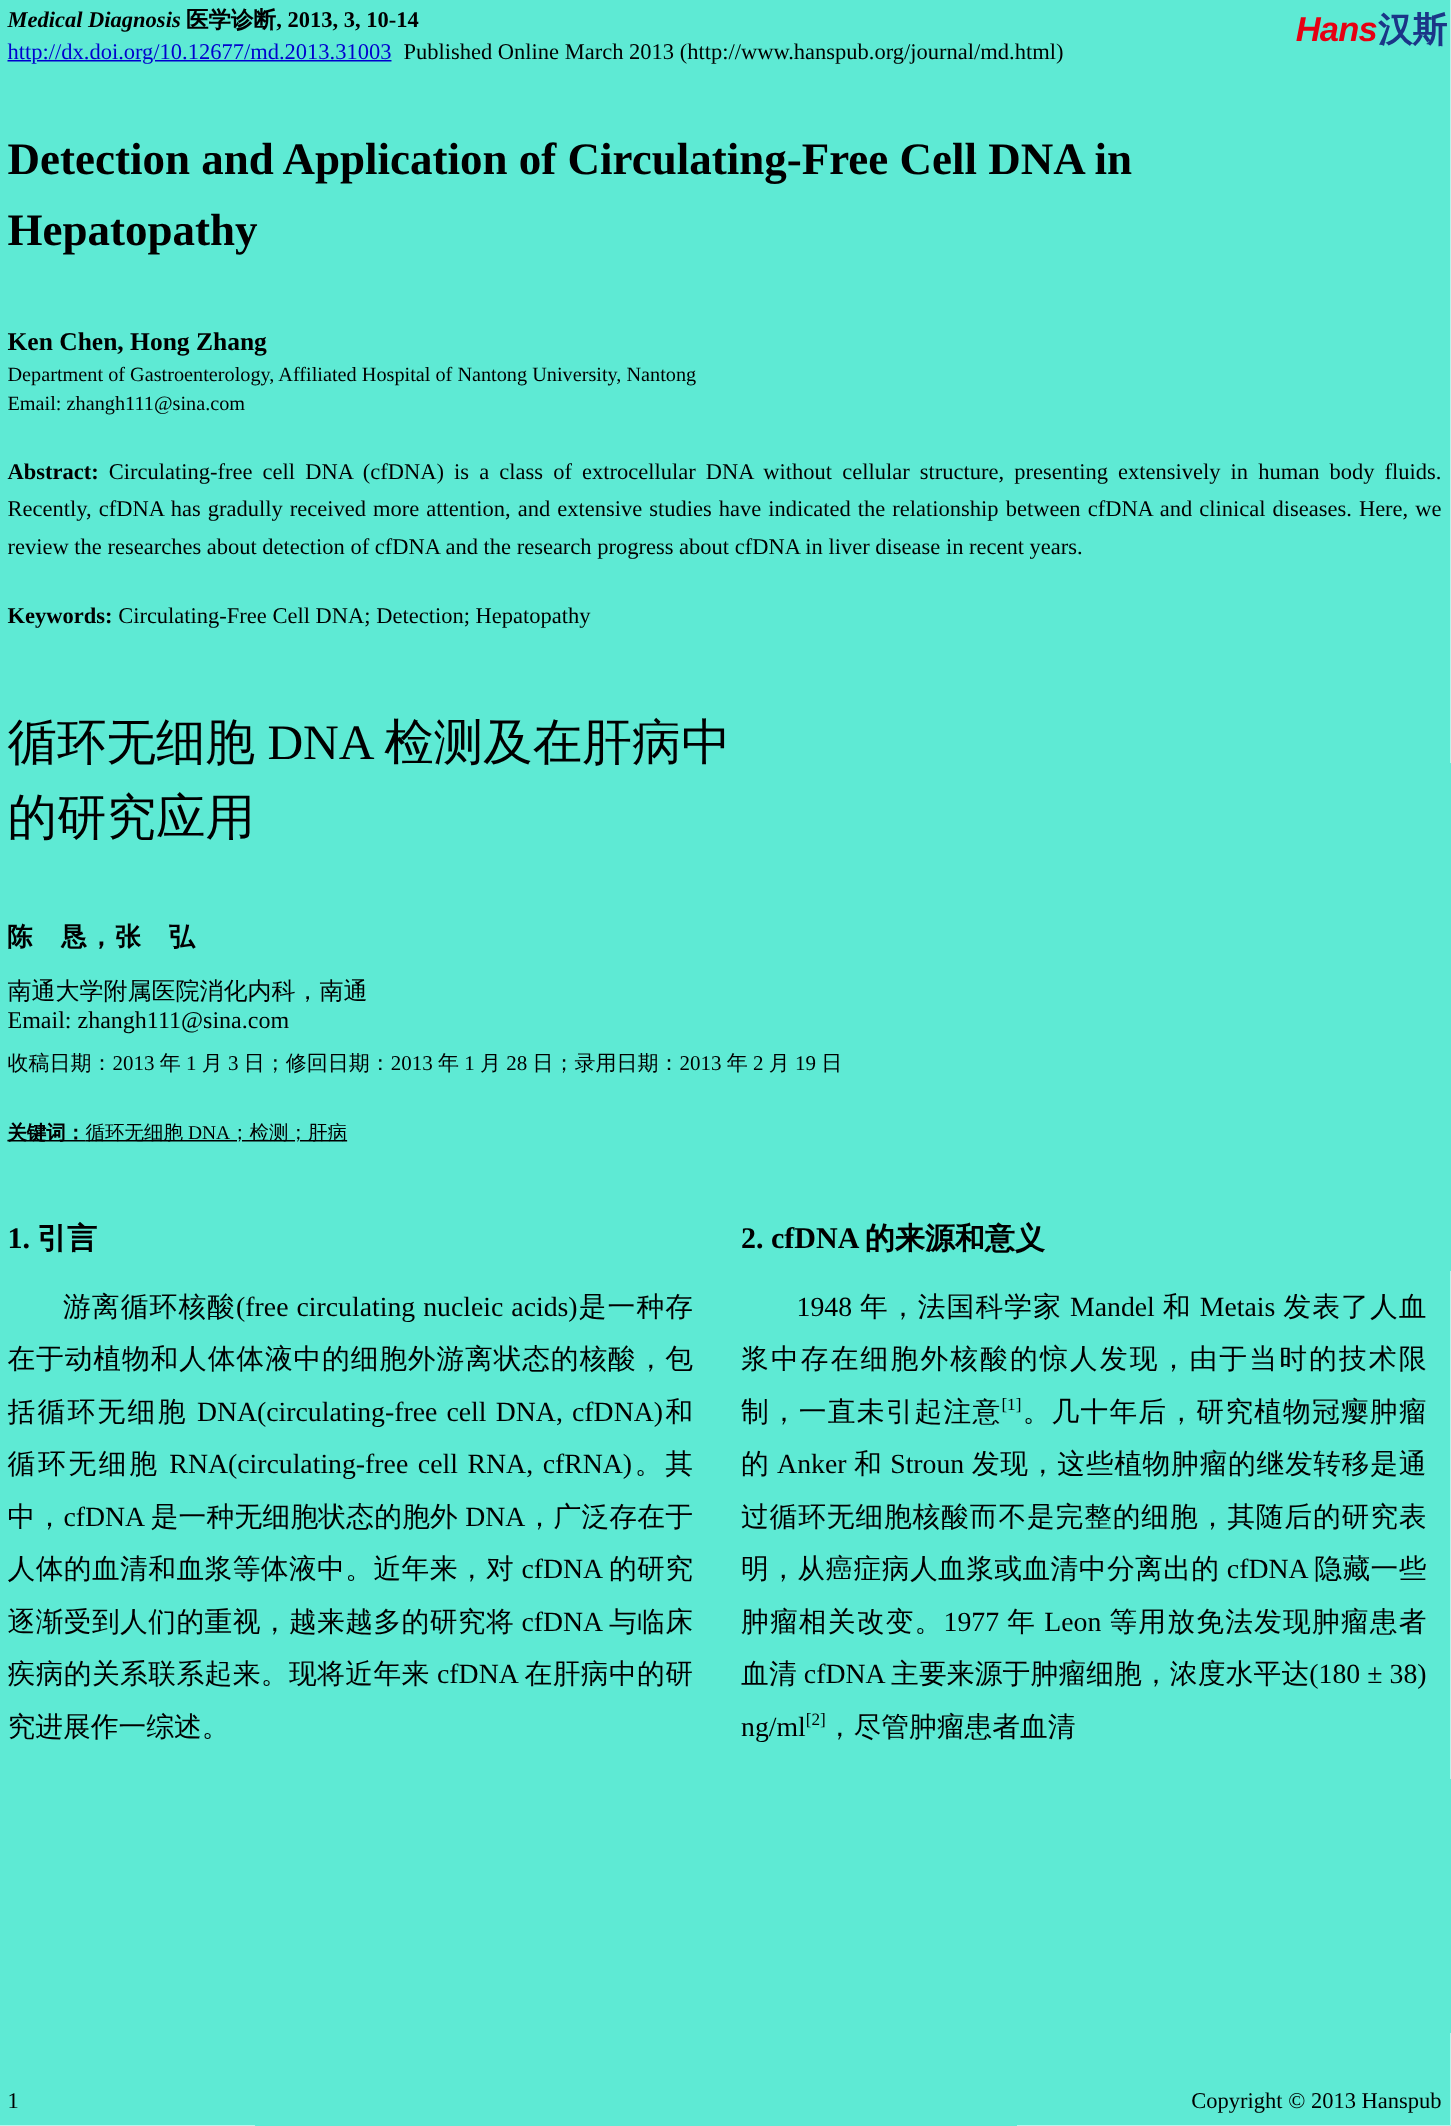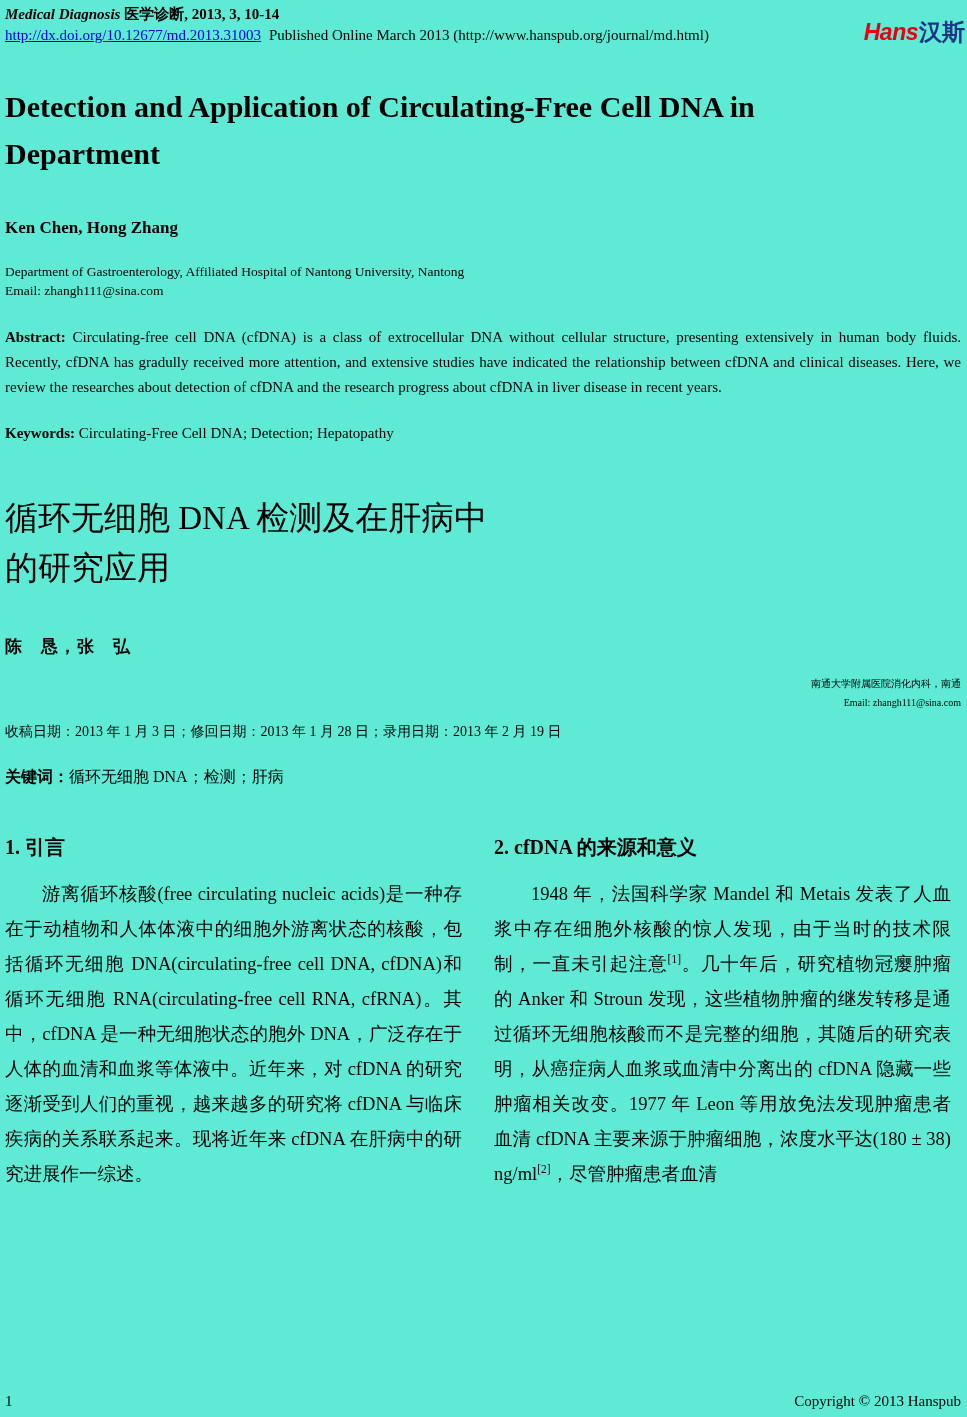"Hans汉斯" .logo { top: 20px -> 7px }
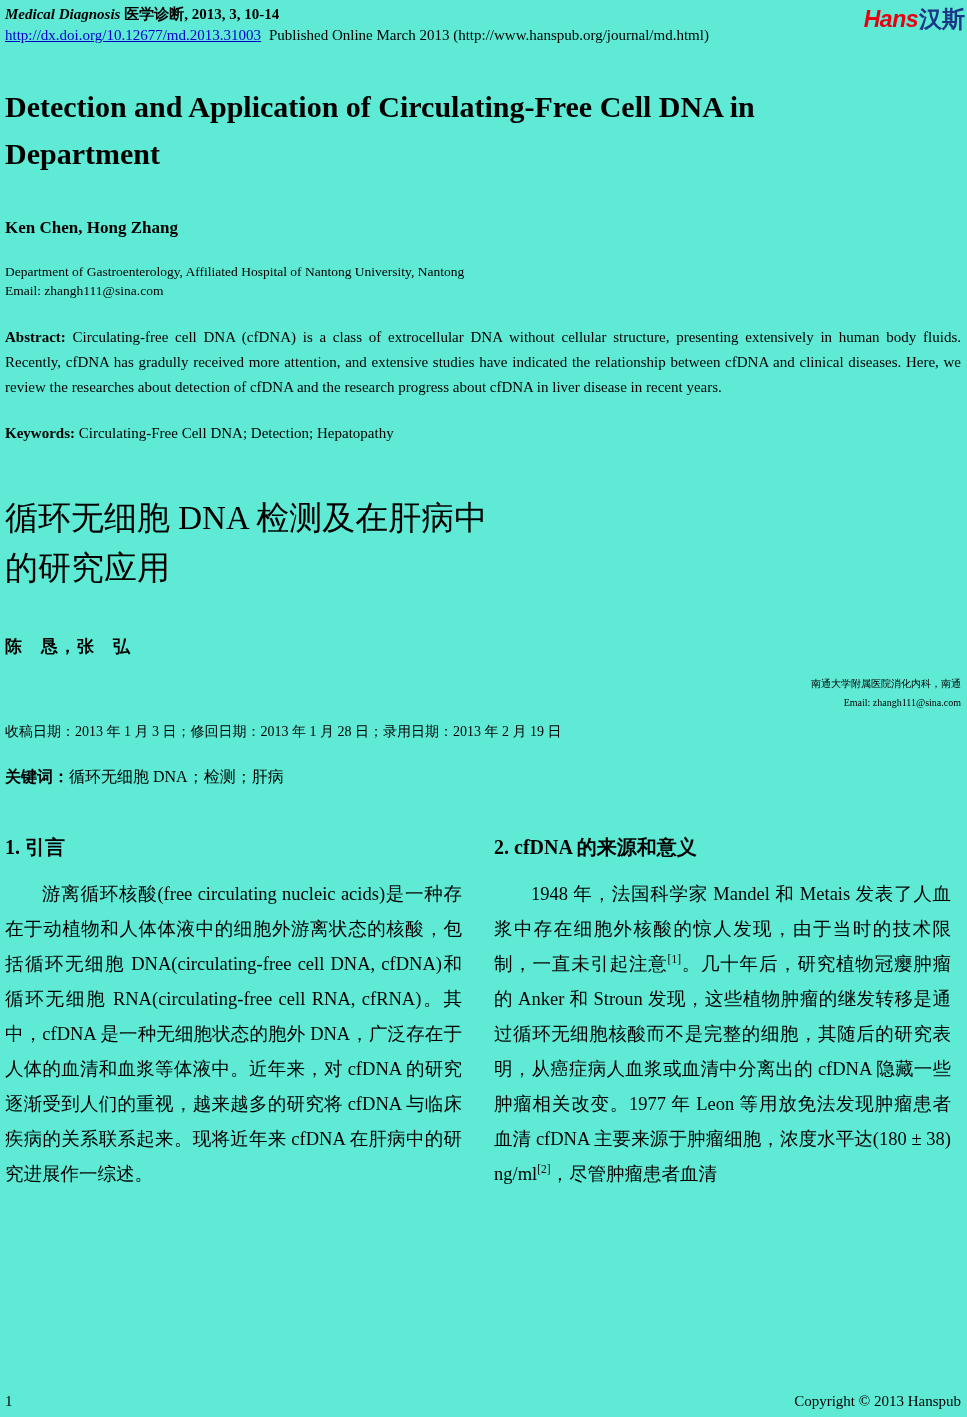"Department" span { text: Department -> Hepatopathy }
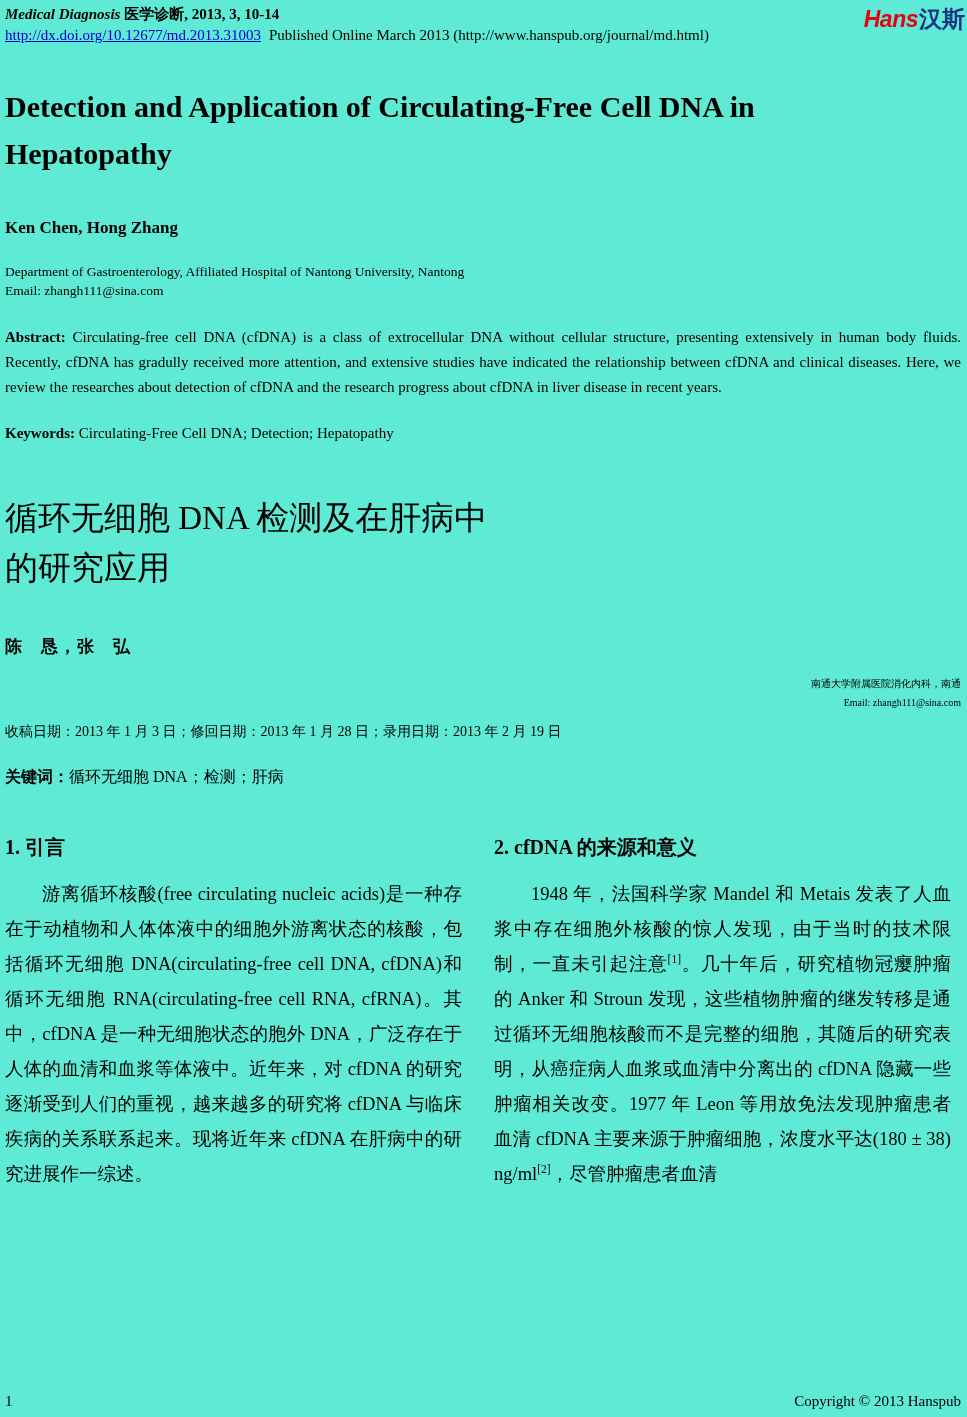"Department of Gastroenterology," .affil-block { margin-top: 25px -> 3px }
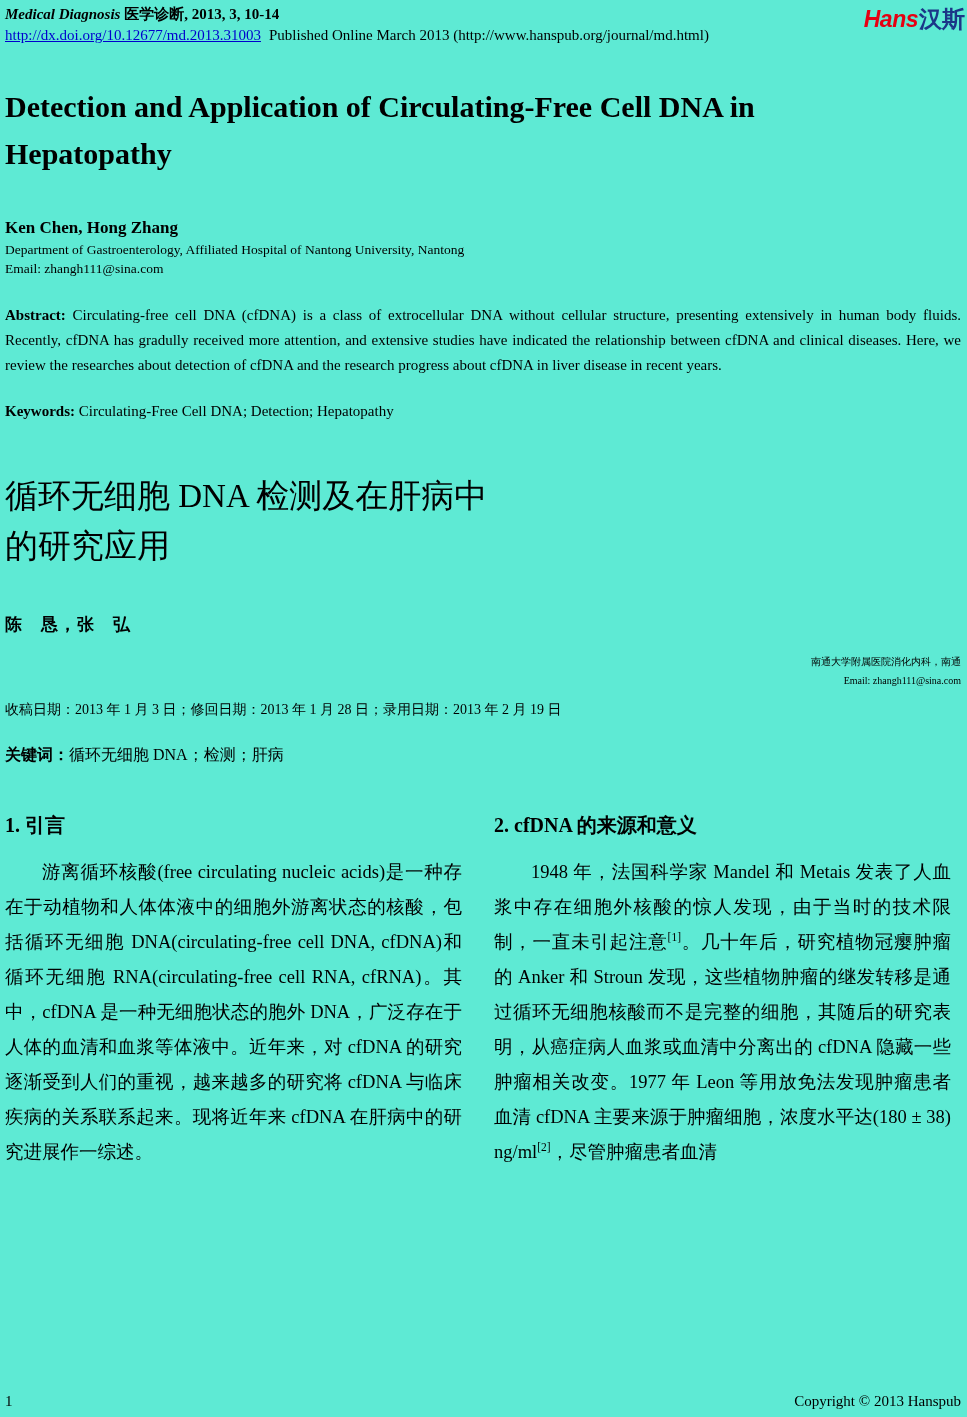"南通大学附属医院消化内科，南通" .affil-cn { font-size: 10px -> 16px; text-align: right -> none }
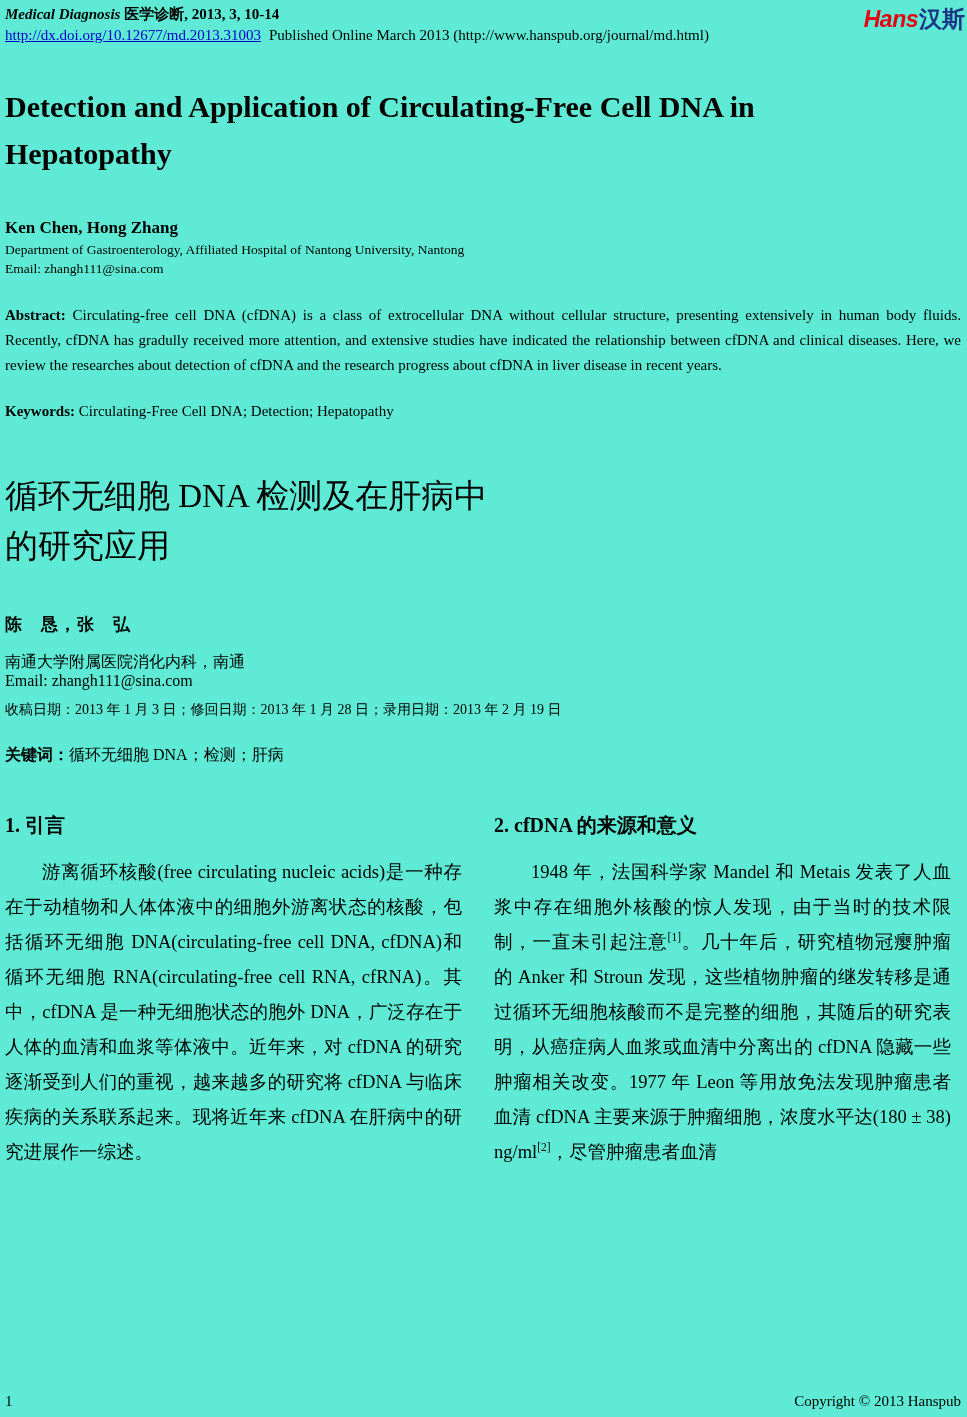"关键词：循环无细胞 DNA；检测；肝病" .keywords-cn { font-size: 16px -> 13px; text-decoration: none -> underline }
